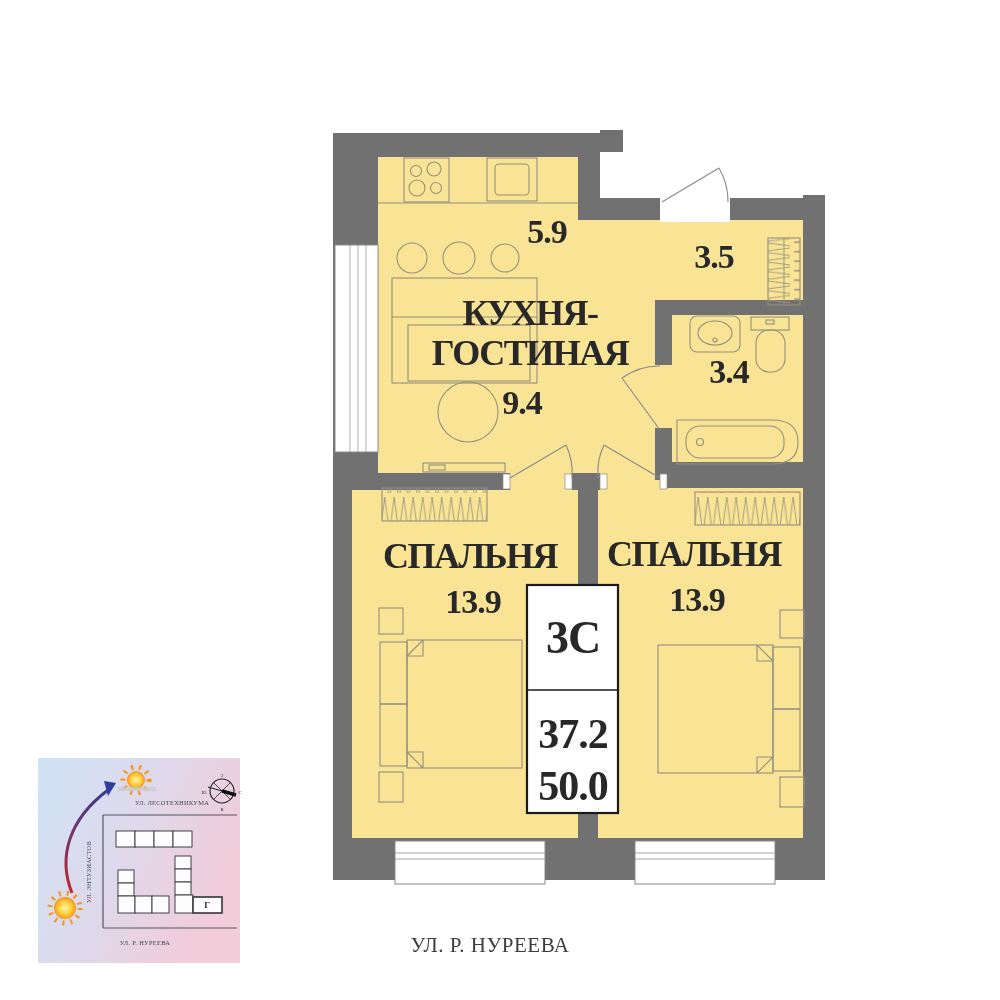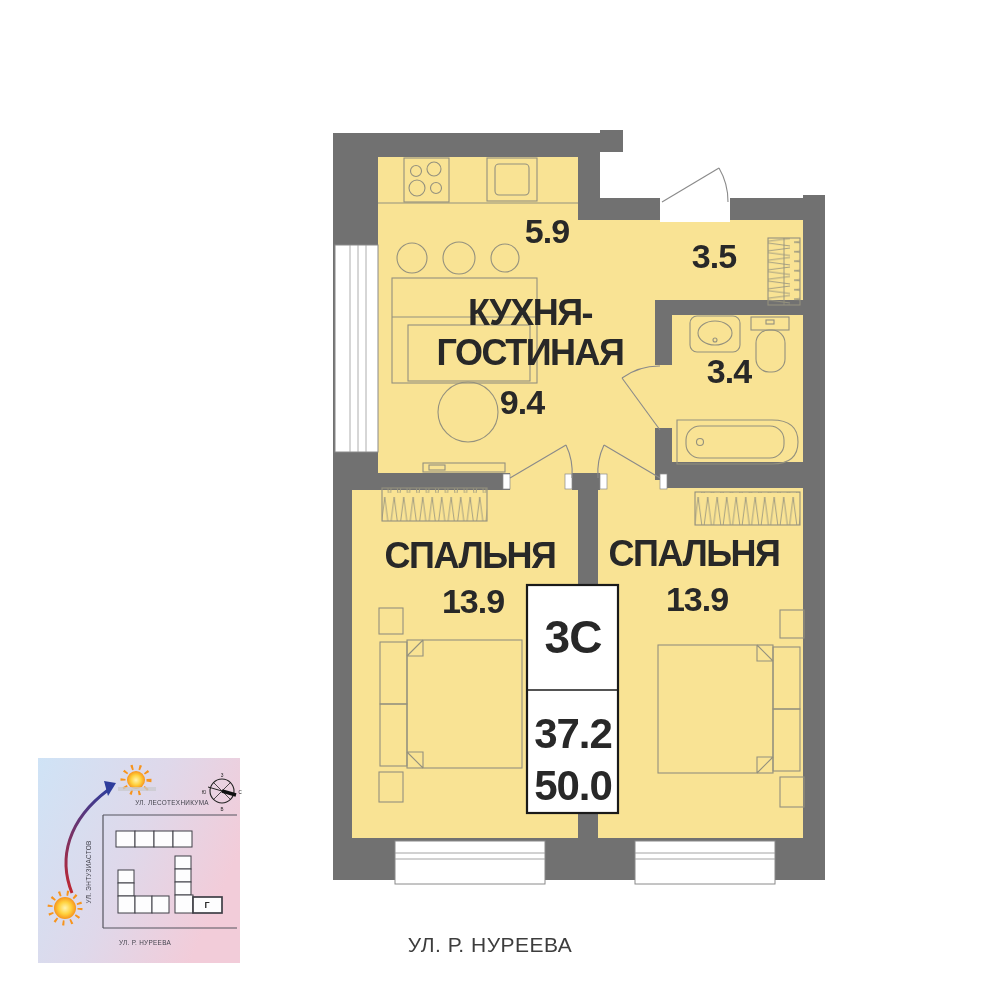"5.9" .stage { font-family: Liberation Sans, sans-serif -> Liberation Serif, serif }
